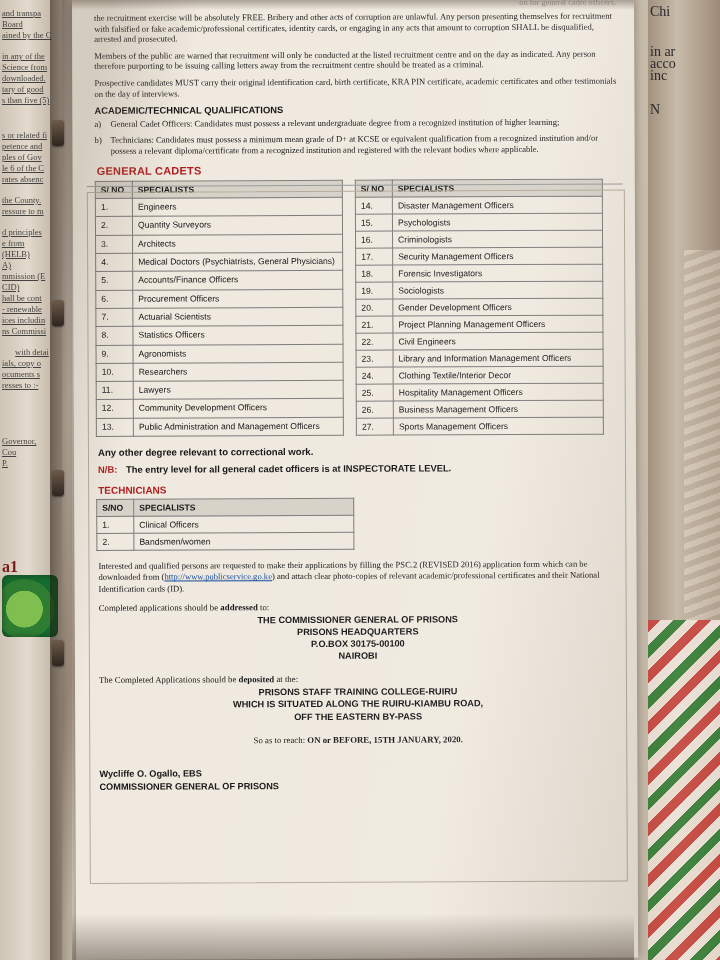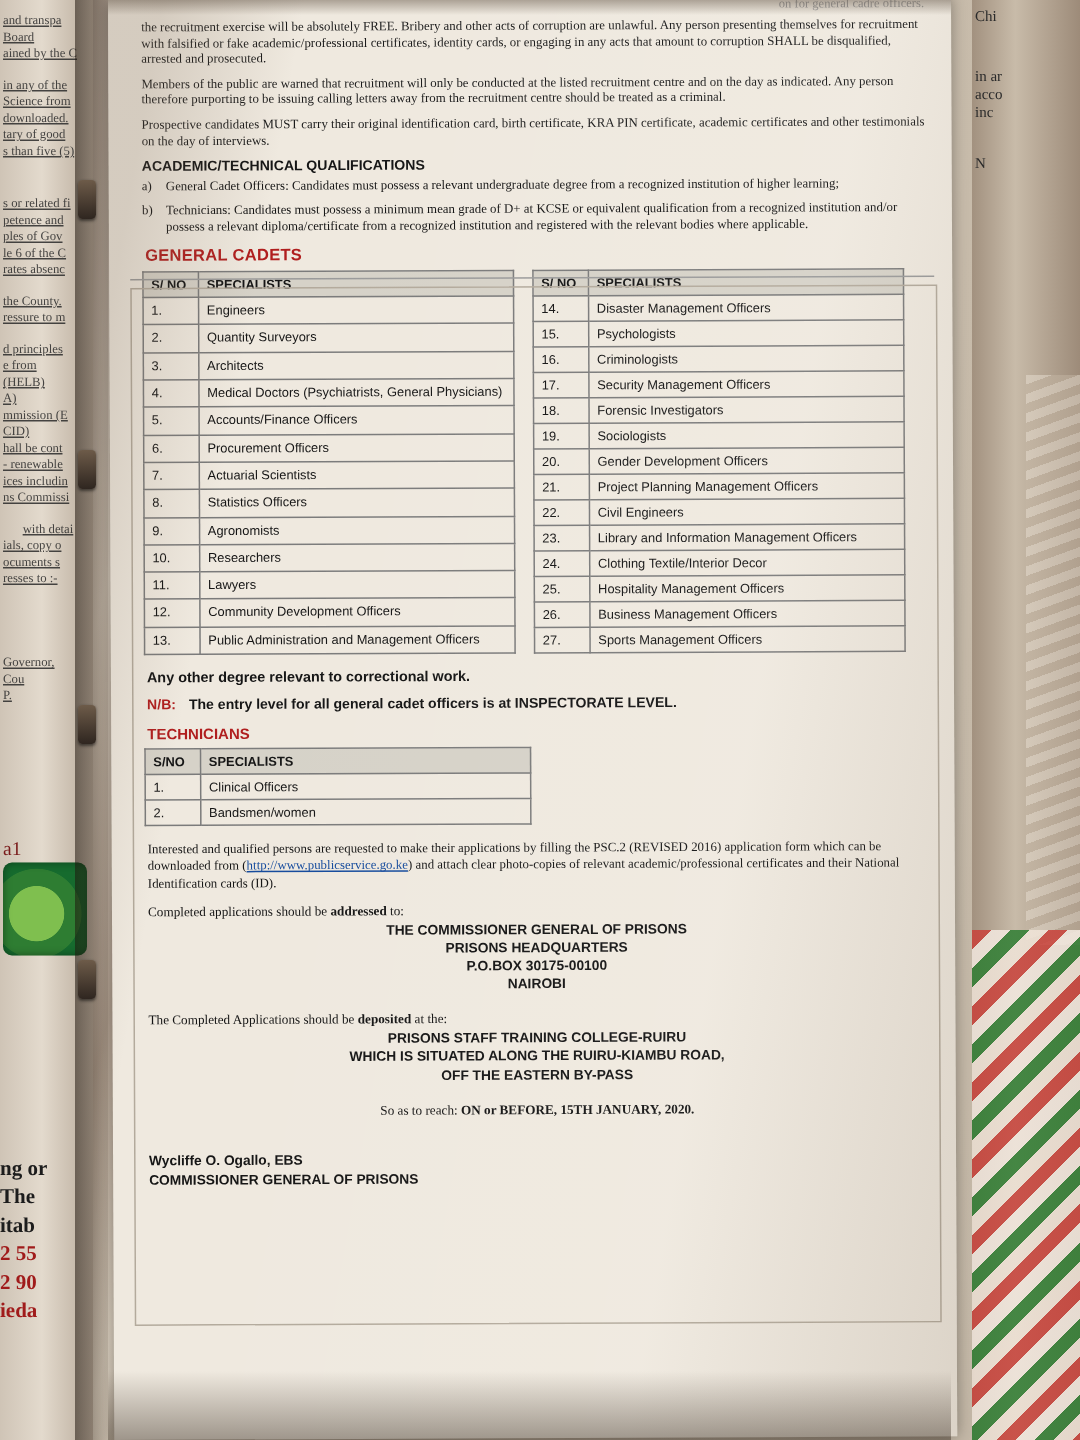"Chi" .right-text { font-size: 10px -> 14px }
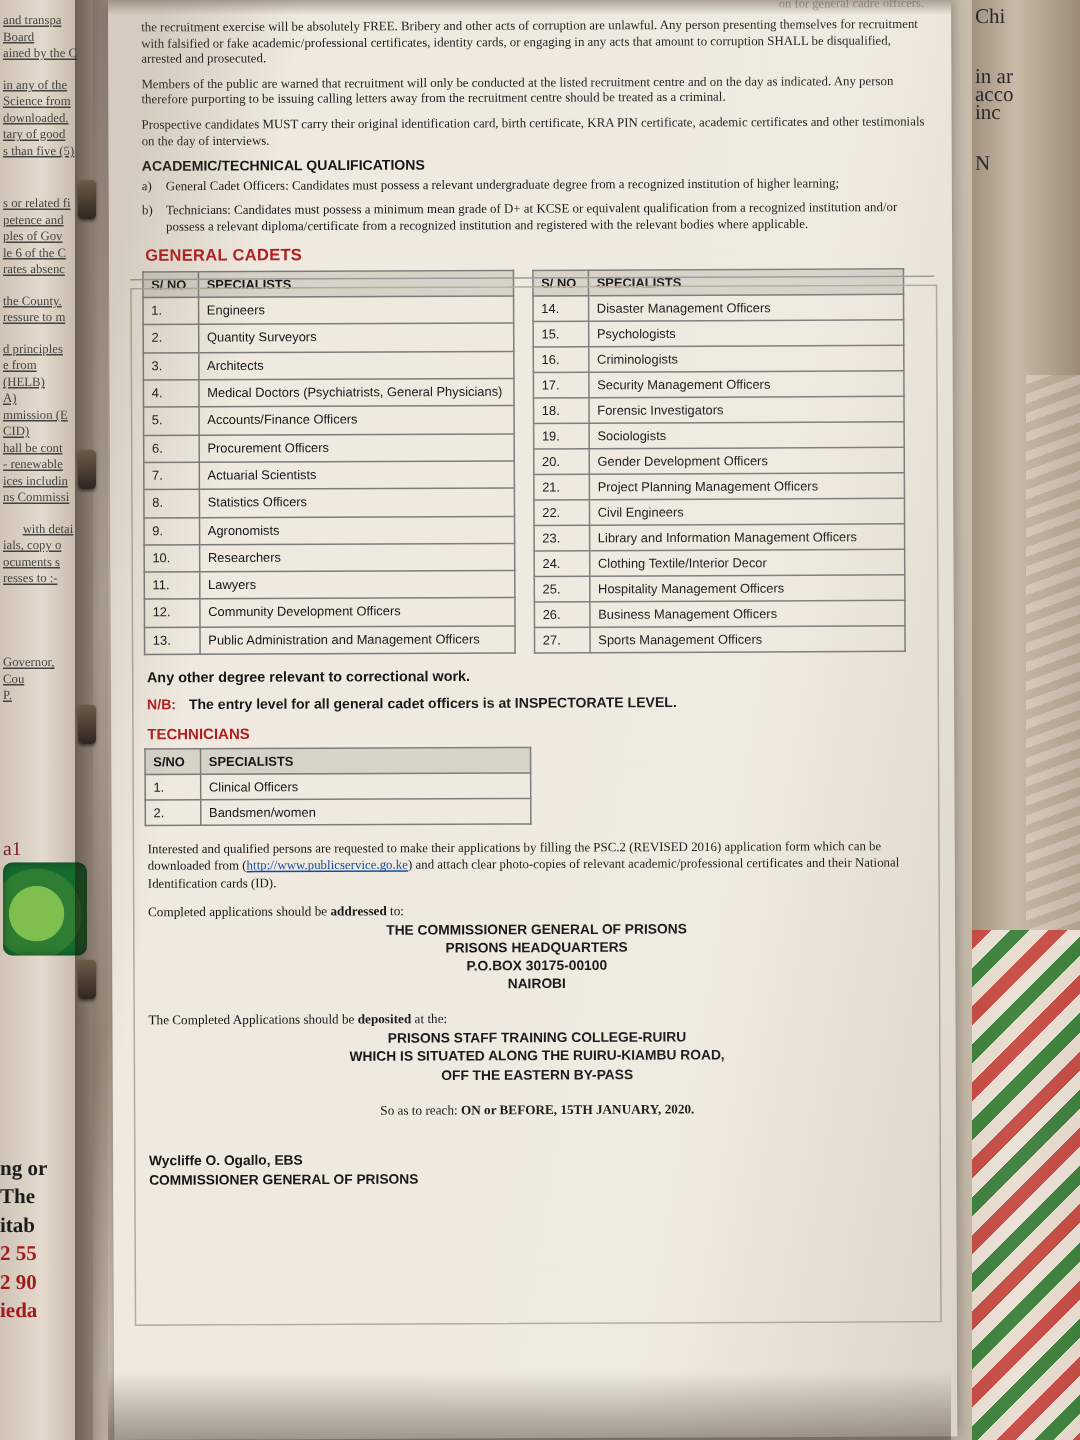"a1" .left-logo-label { font-size: 13px -> 16px; font-weight: normal -> bold }
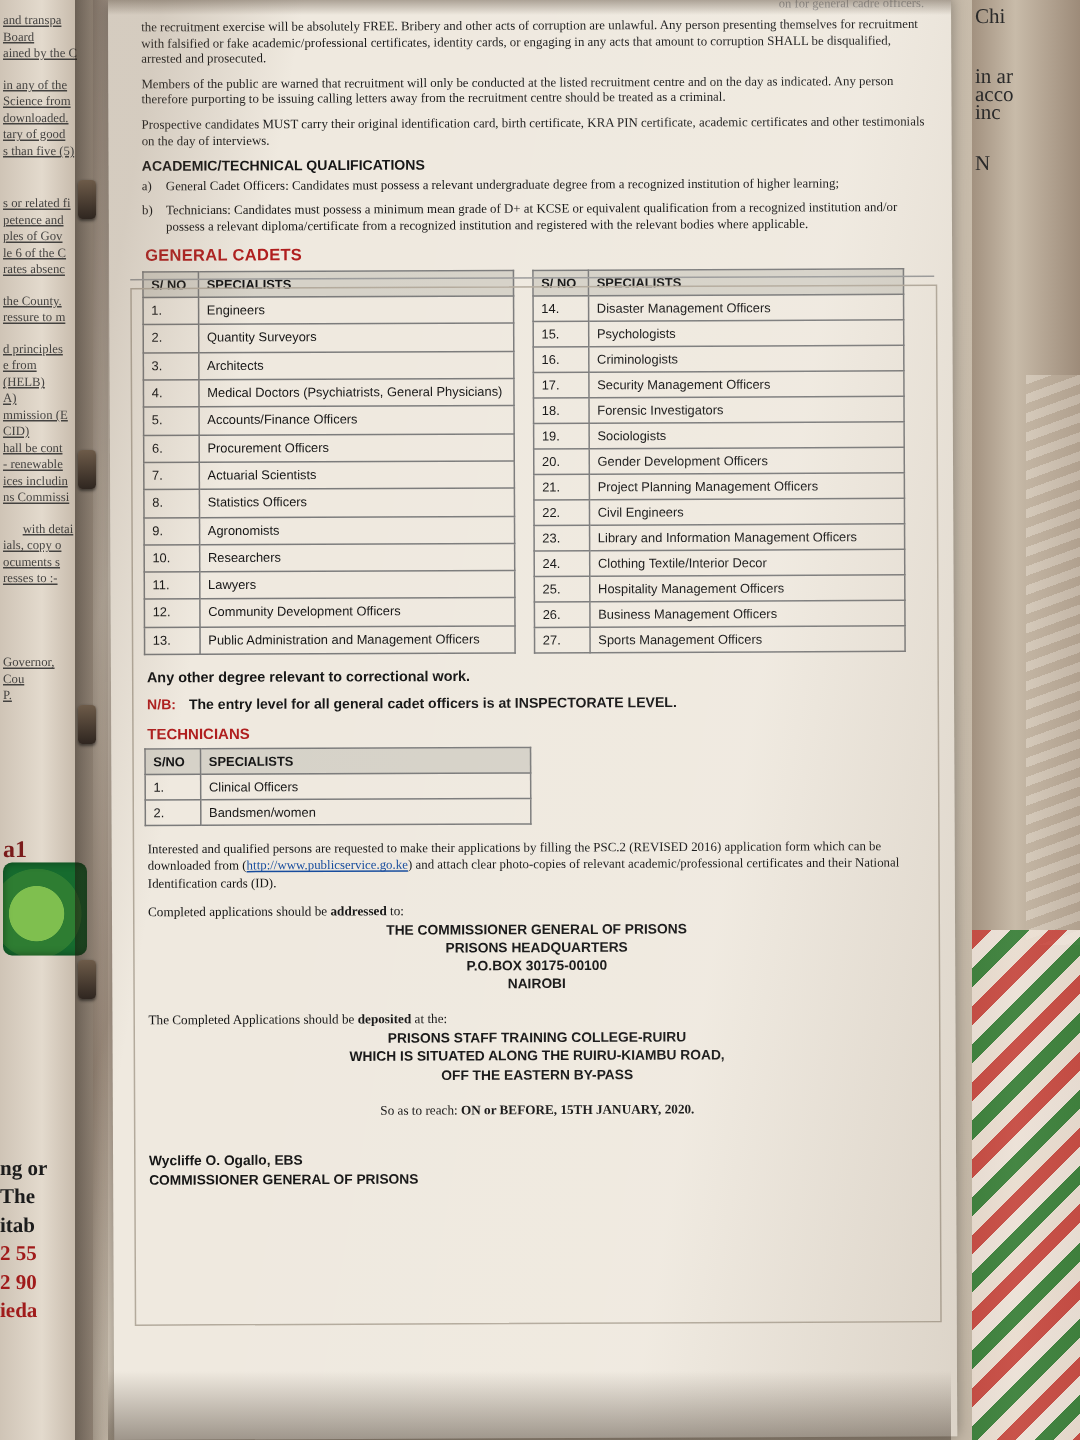"ng or" div.left-bottom { html: <div> <div>ng or</div> <div>The</div> <div>itab</div> <div>2 55</div> <div>2 90</div> <div>ieda</div> </div> -> none }
